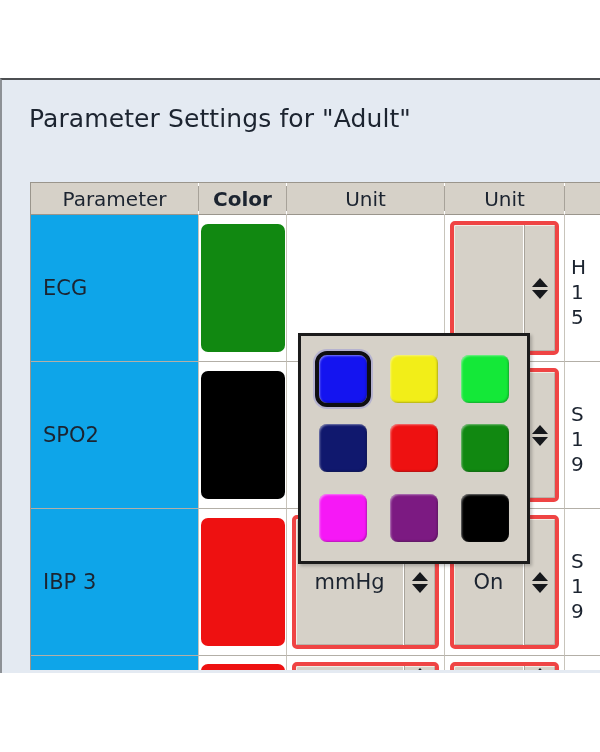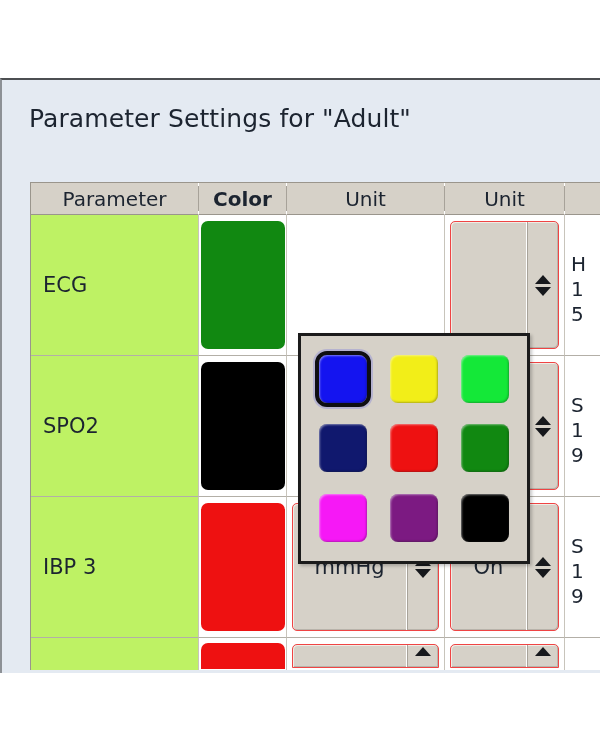"ECG" tbody tr td { background: #bef264 -> #0ea5e9 }
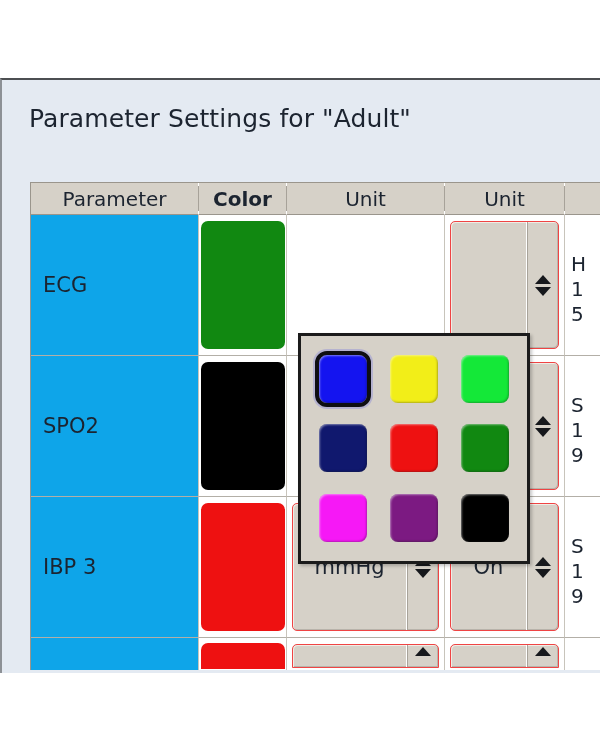"mmHg" .spinner { border: 1px solid #ef4444 -> 4px solid #ef4444 }
